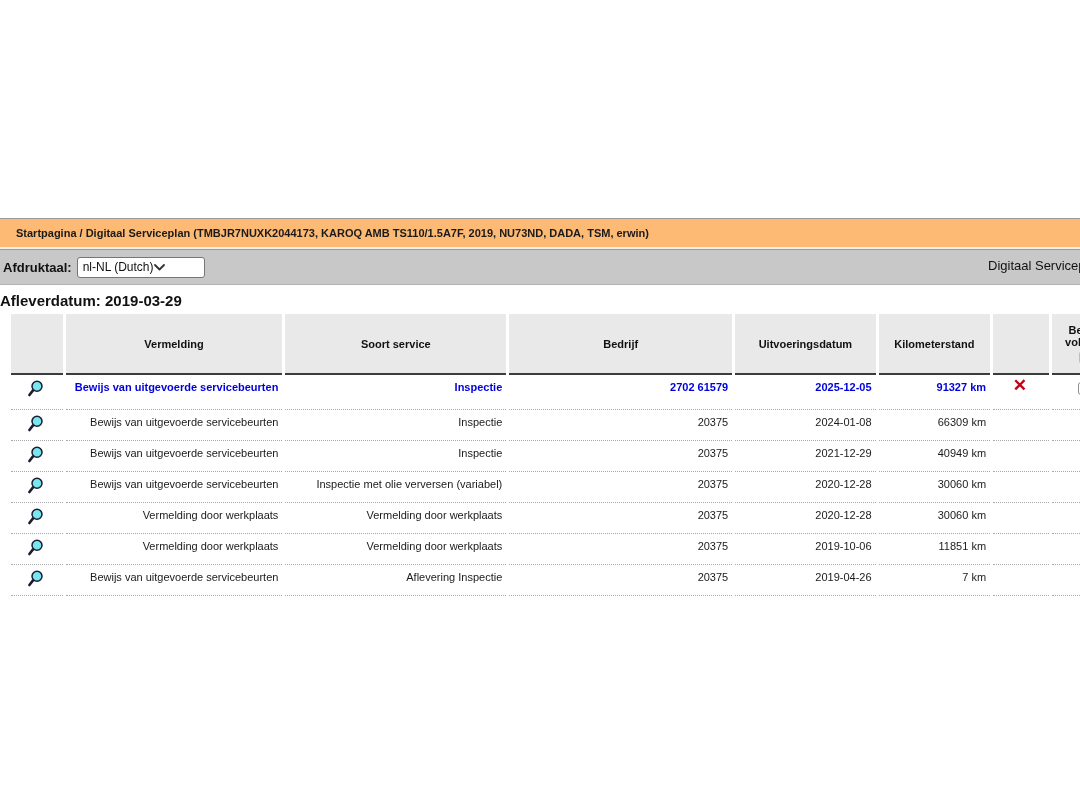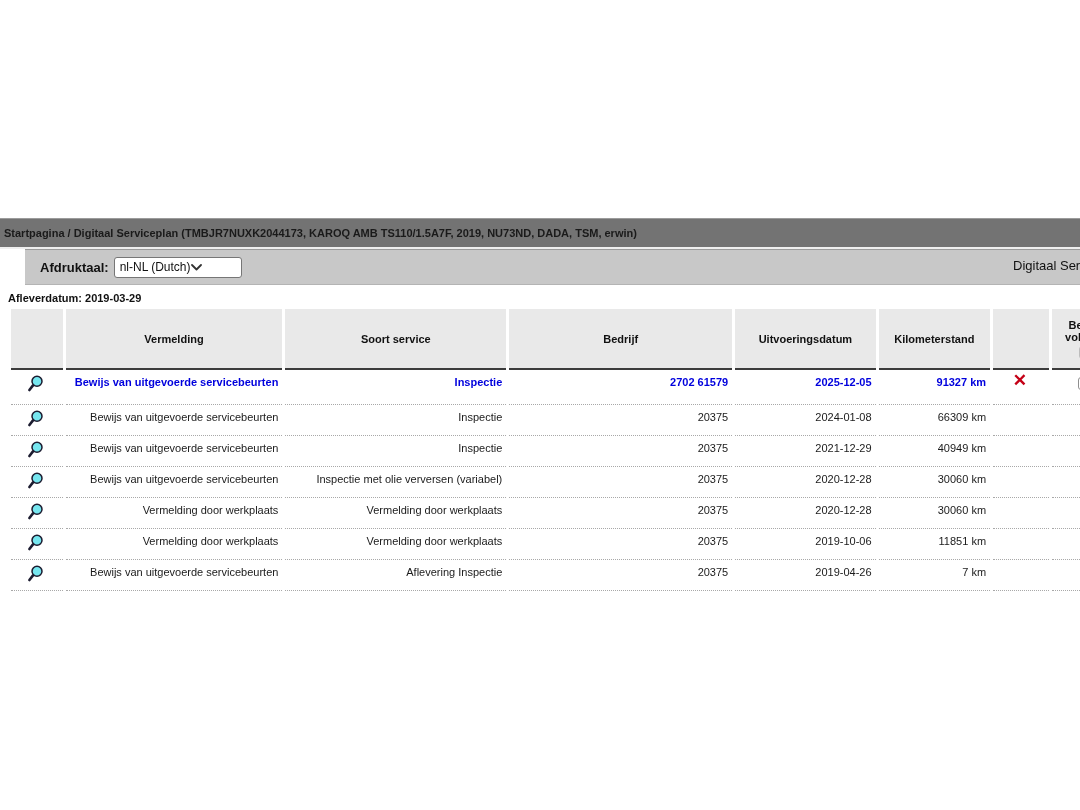"Startpagina / Digitaal Serviceplan" .breadcrumb-bar { background: #737373 -> #fdba74; padding-left: 4px -> 16px }
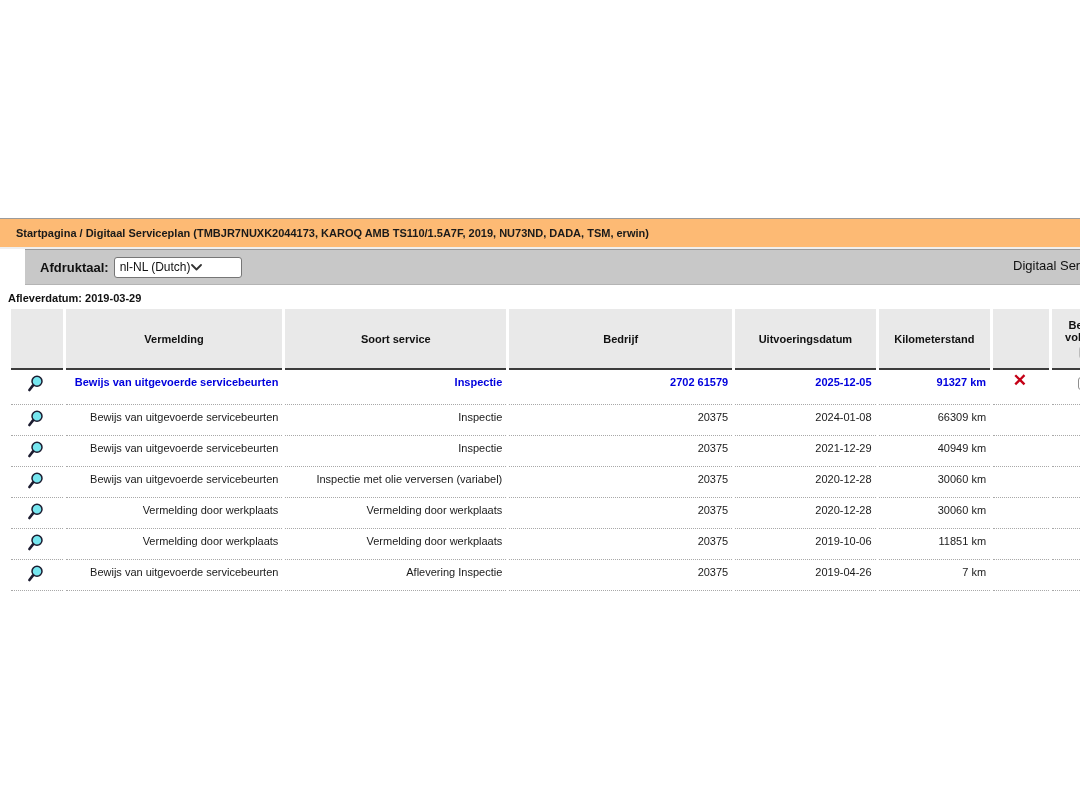"Afdruktaal:" .toolbar { margin-left: 25px -> none; padding-left: 15px -> 3px }
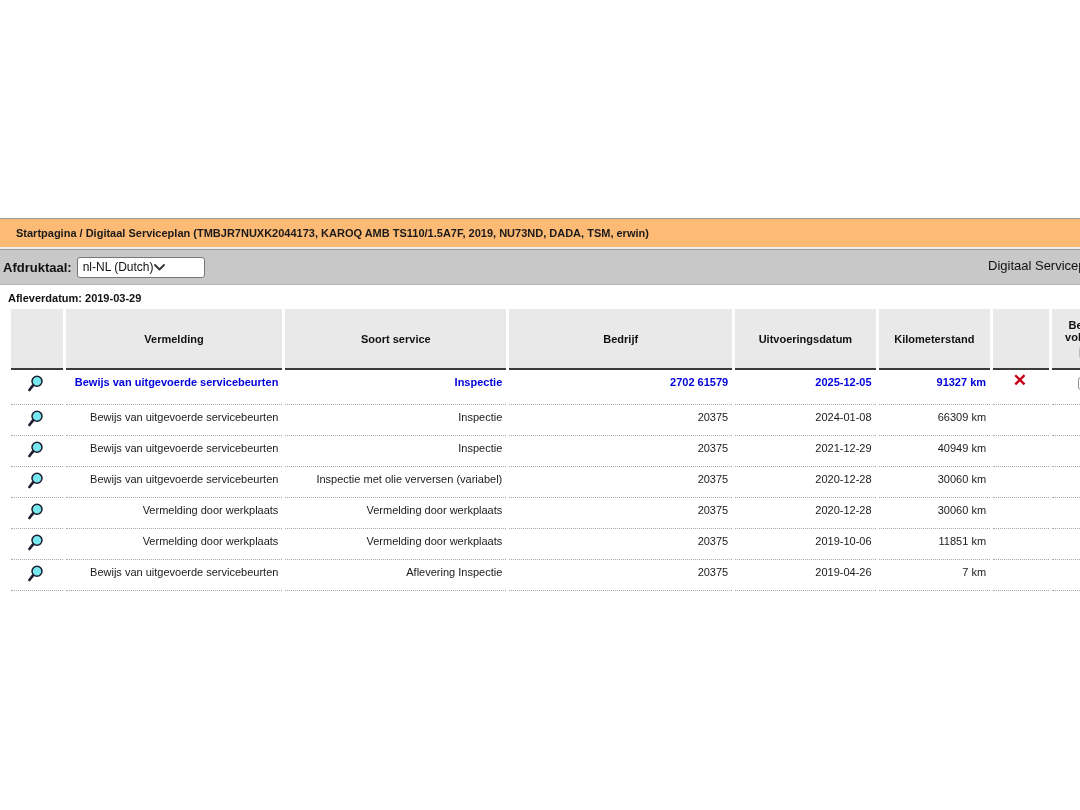"Afleverdatum: 2019-03-29" .delivery-date { font-size: 11px -> 15px; padding: 7px 0 0 8px -> 7px 0 0 0 }
